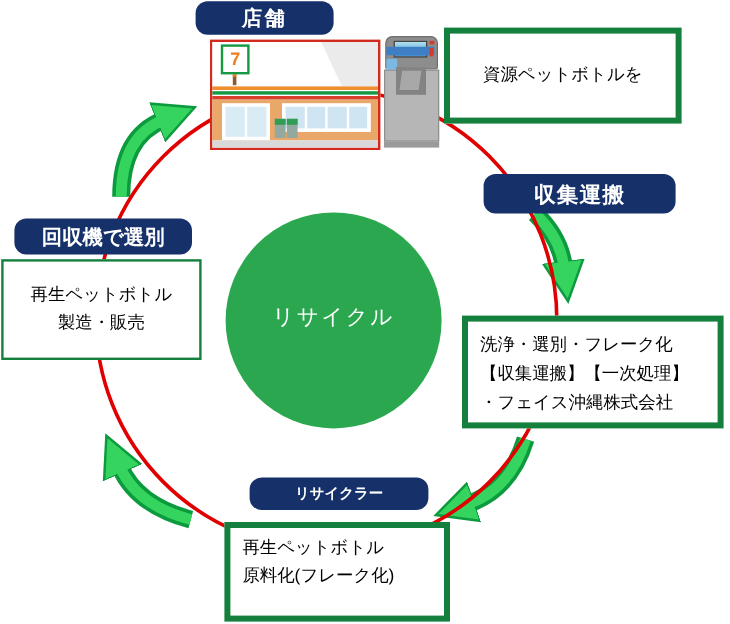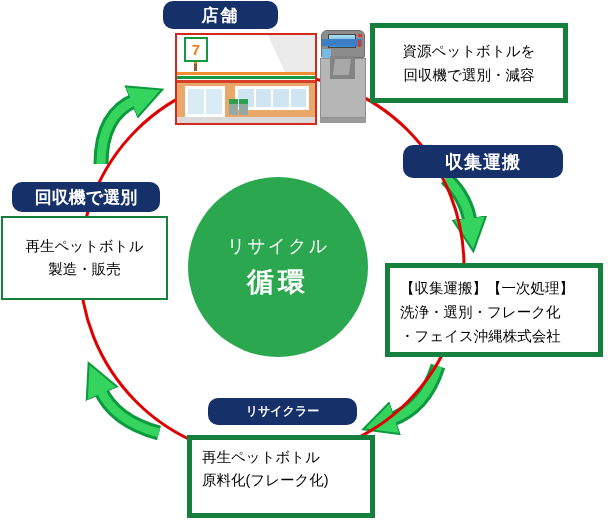"回収機で選別・減容" div { html: <div>回収機で選別・減容</div> -> none }
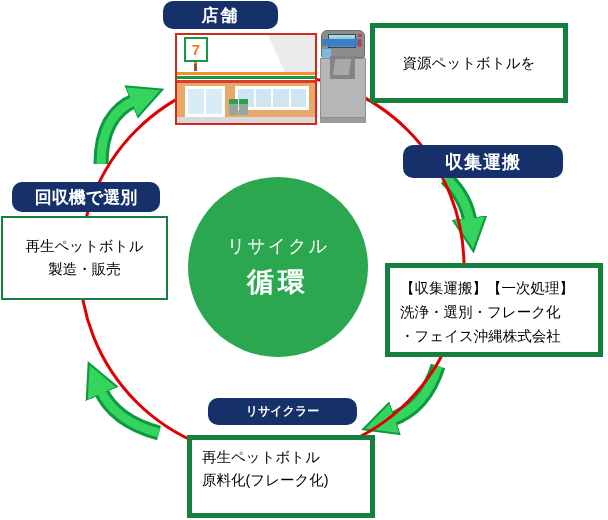"循環" div.l2 { html: <div>循環</div> -> none }
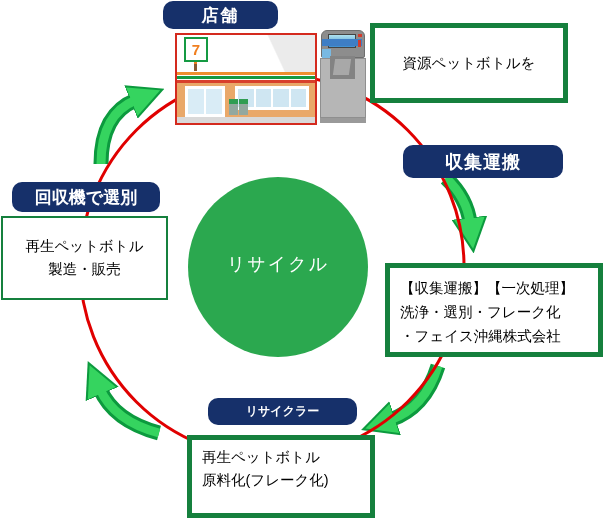"【収集運搬】【一次処理】" div { order: before "洗浄・選別・フレーク化" -> after "洗浄・選別・フレーク化" }
